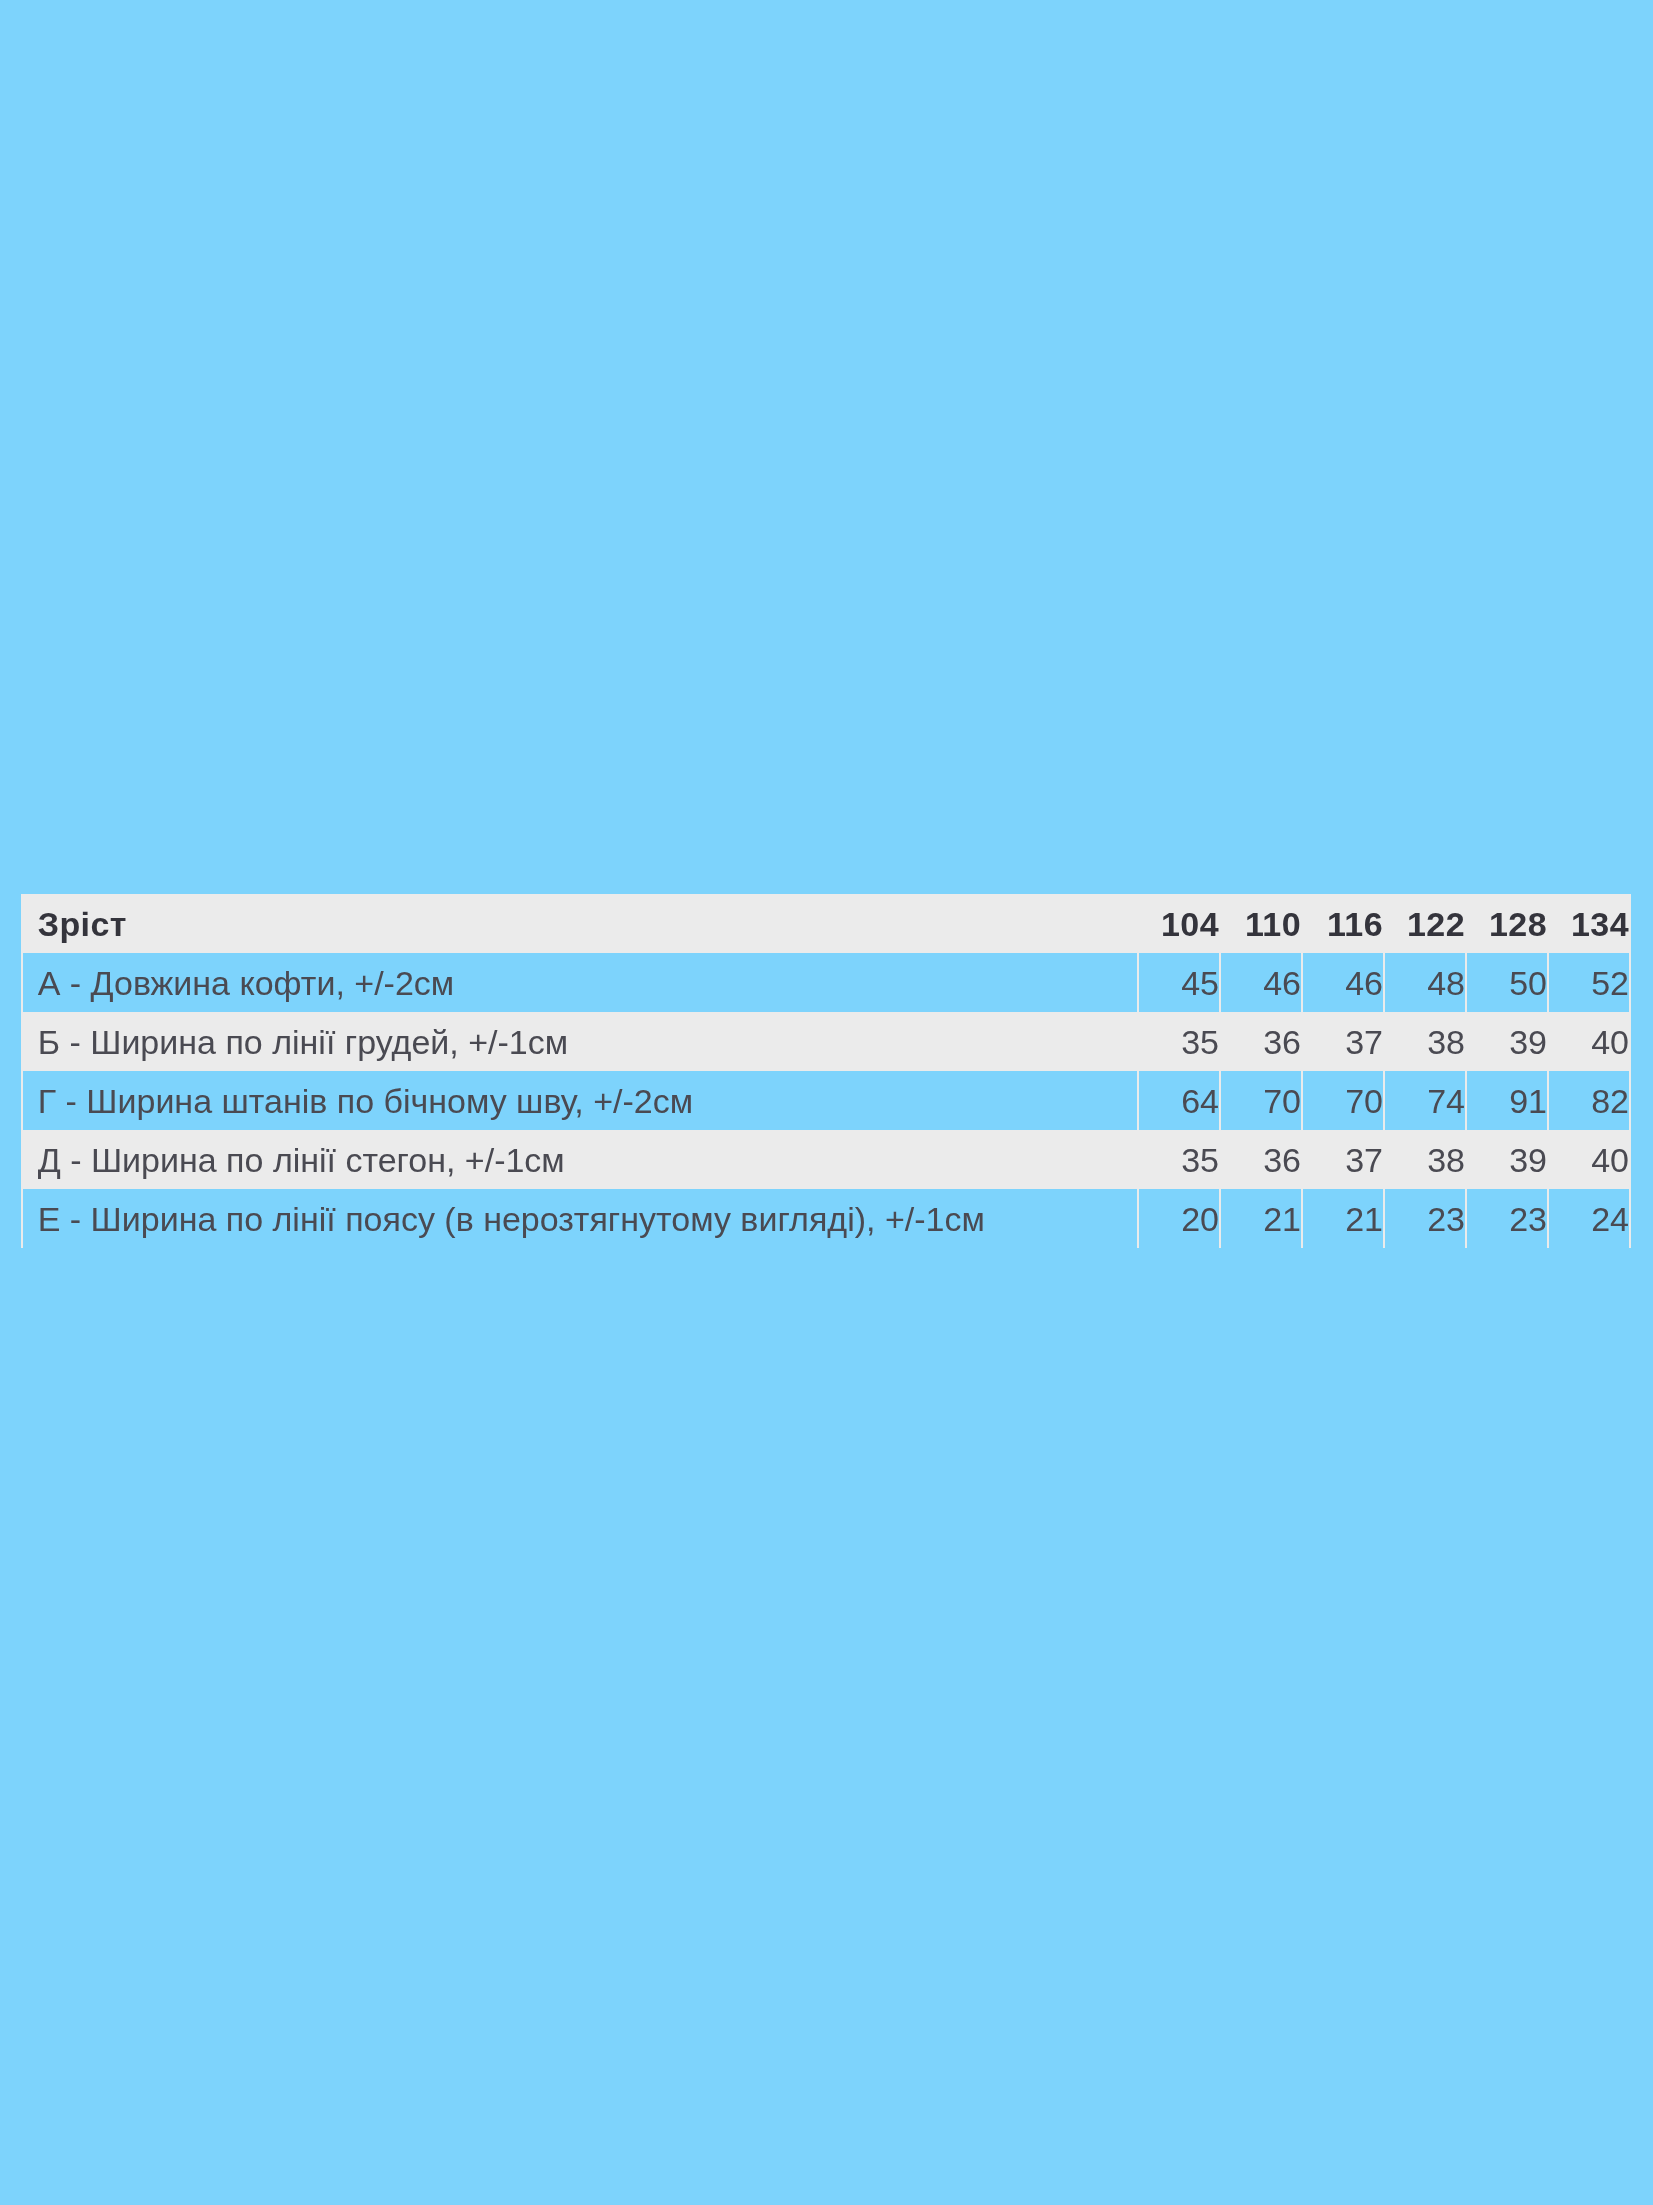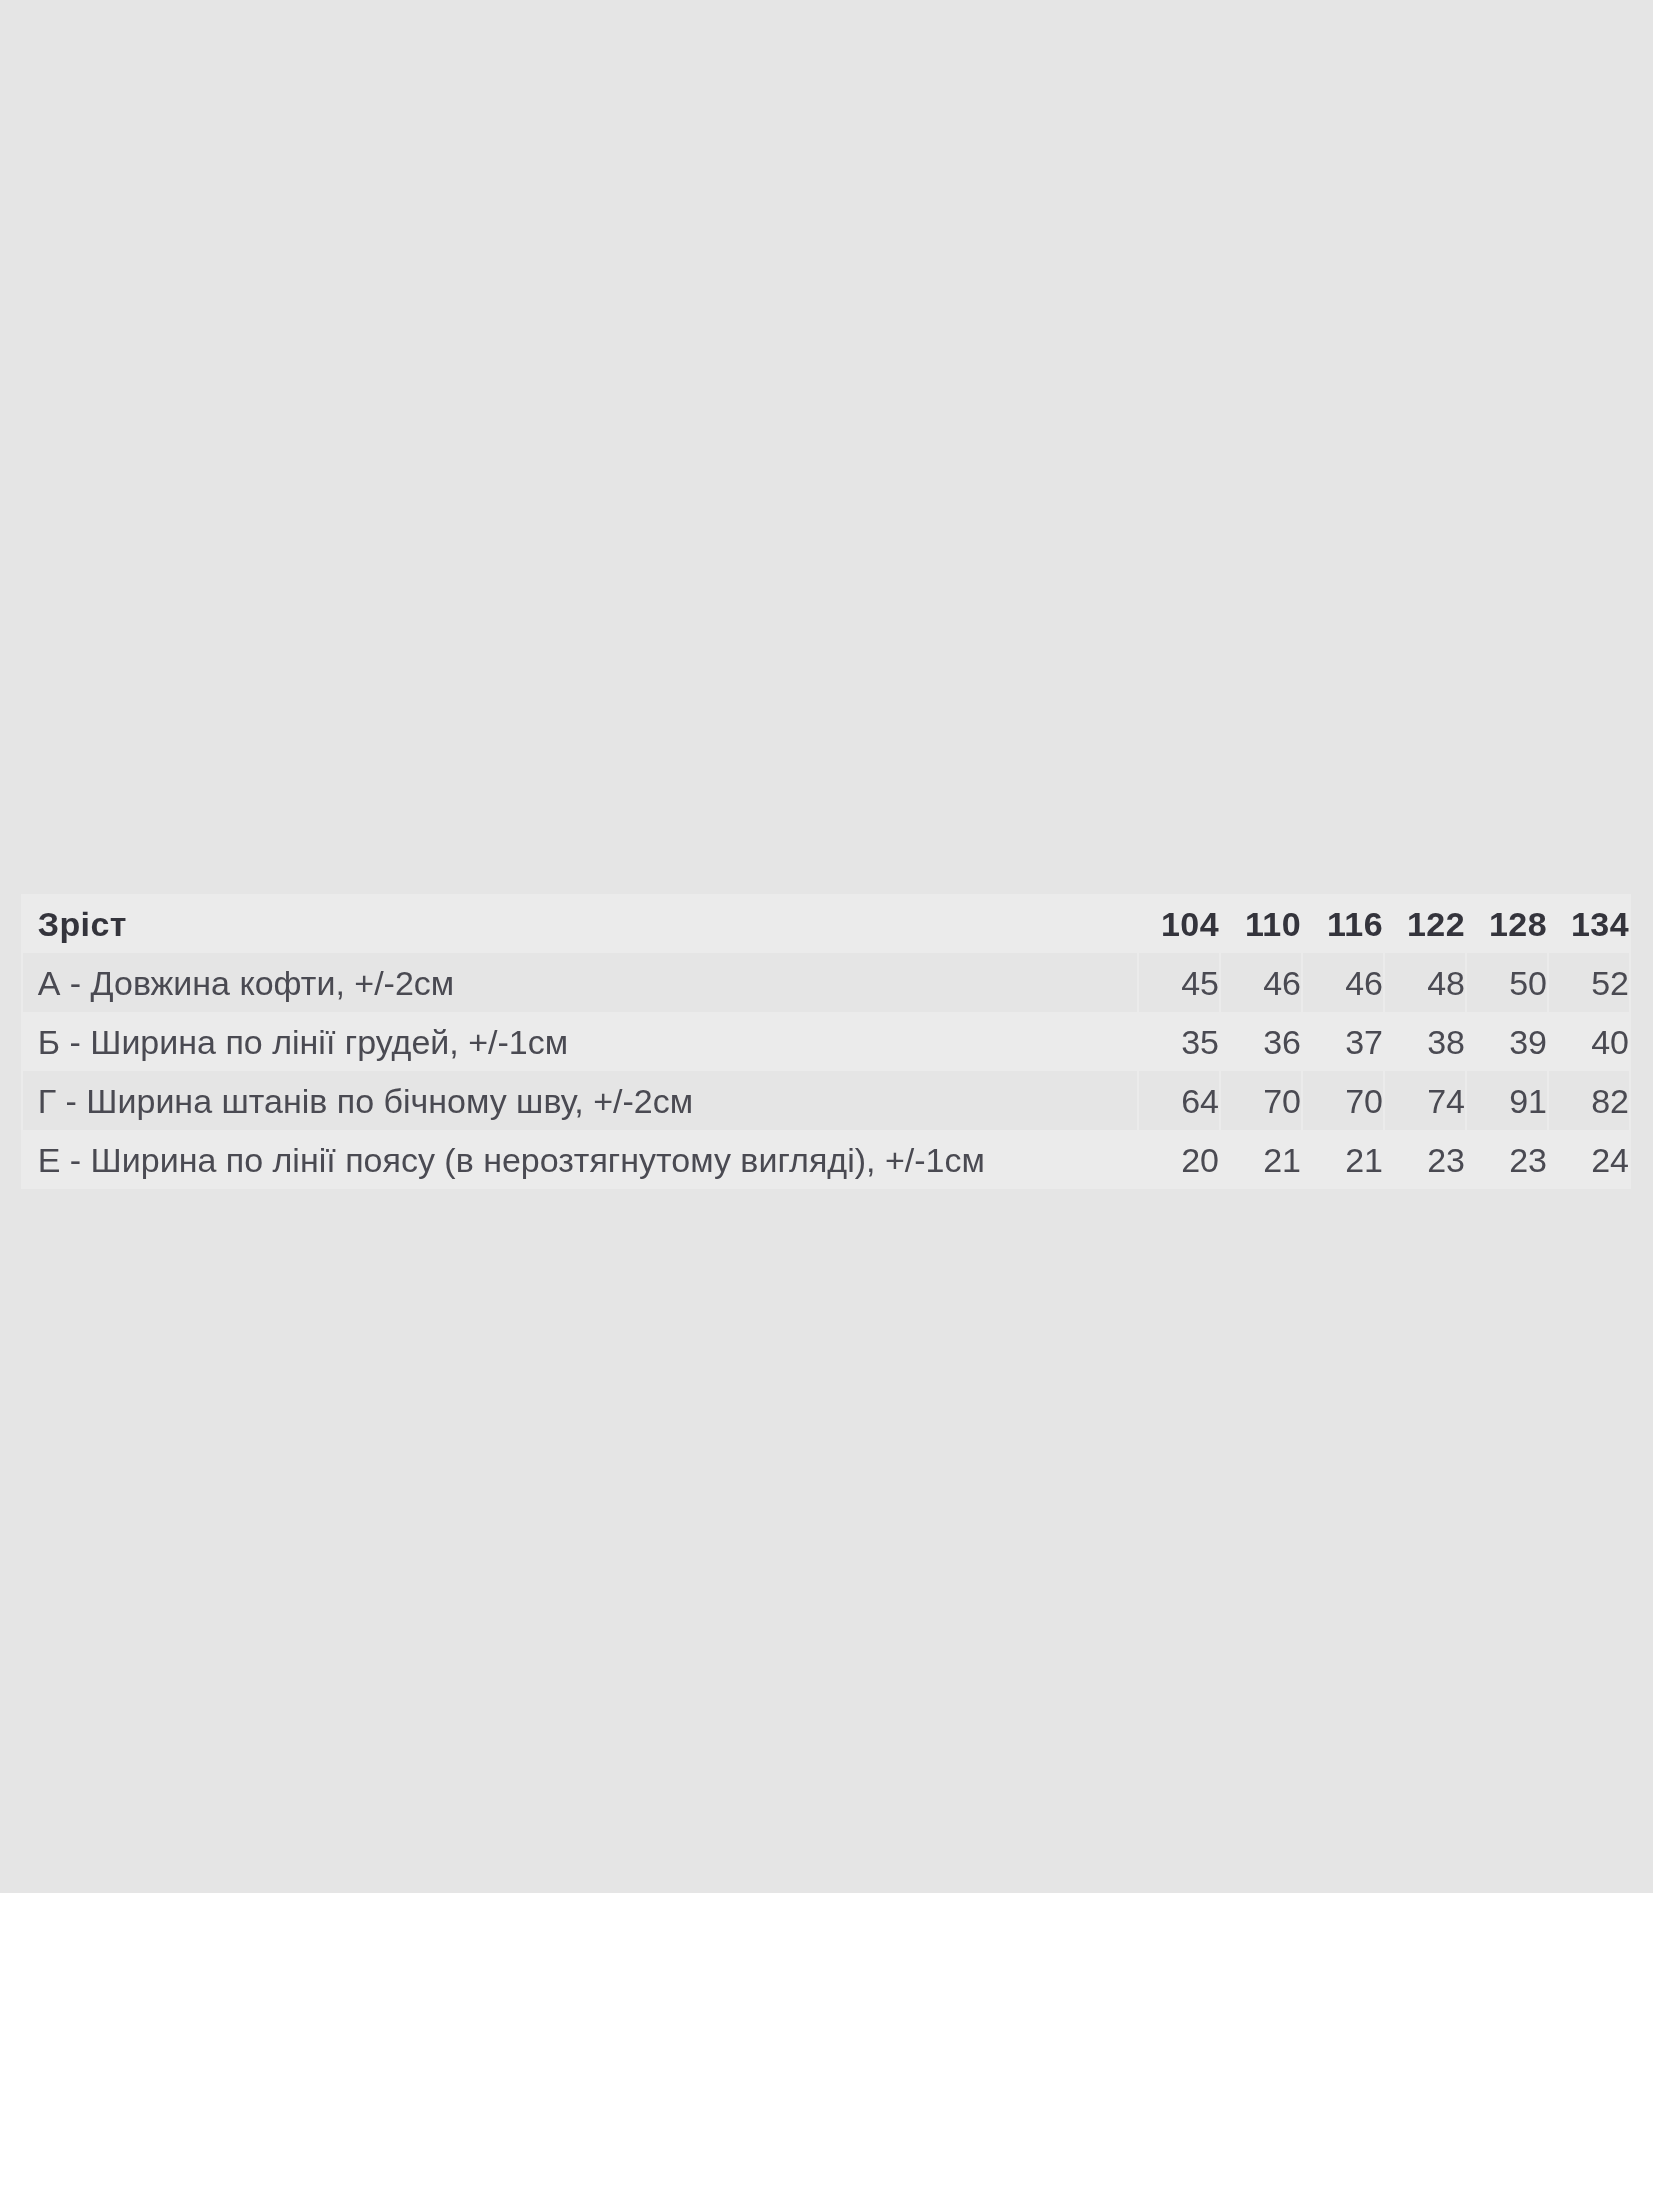"Зріст" .page { background: #e5e5e5 -> #7dd3fc; height: 1893px -> 2205px }
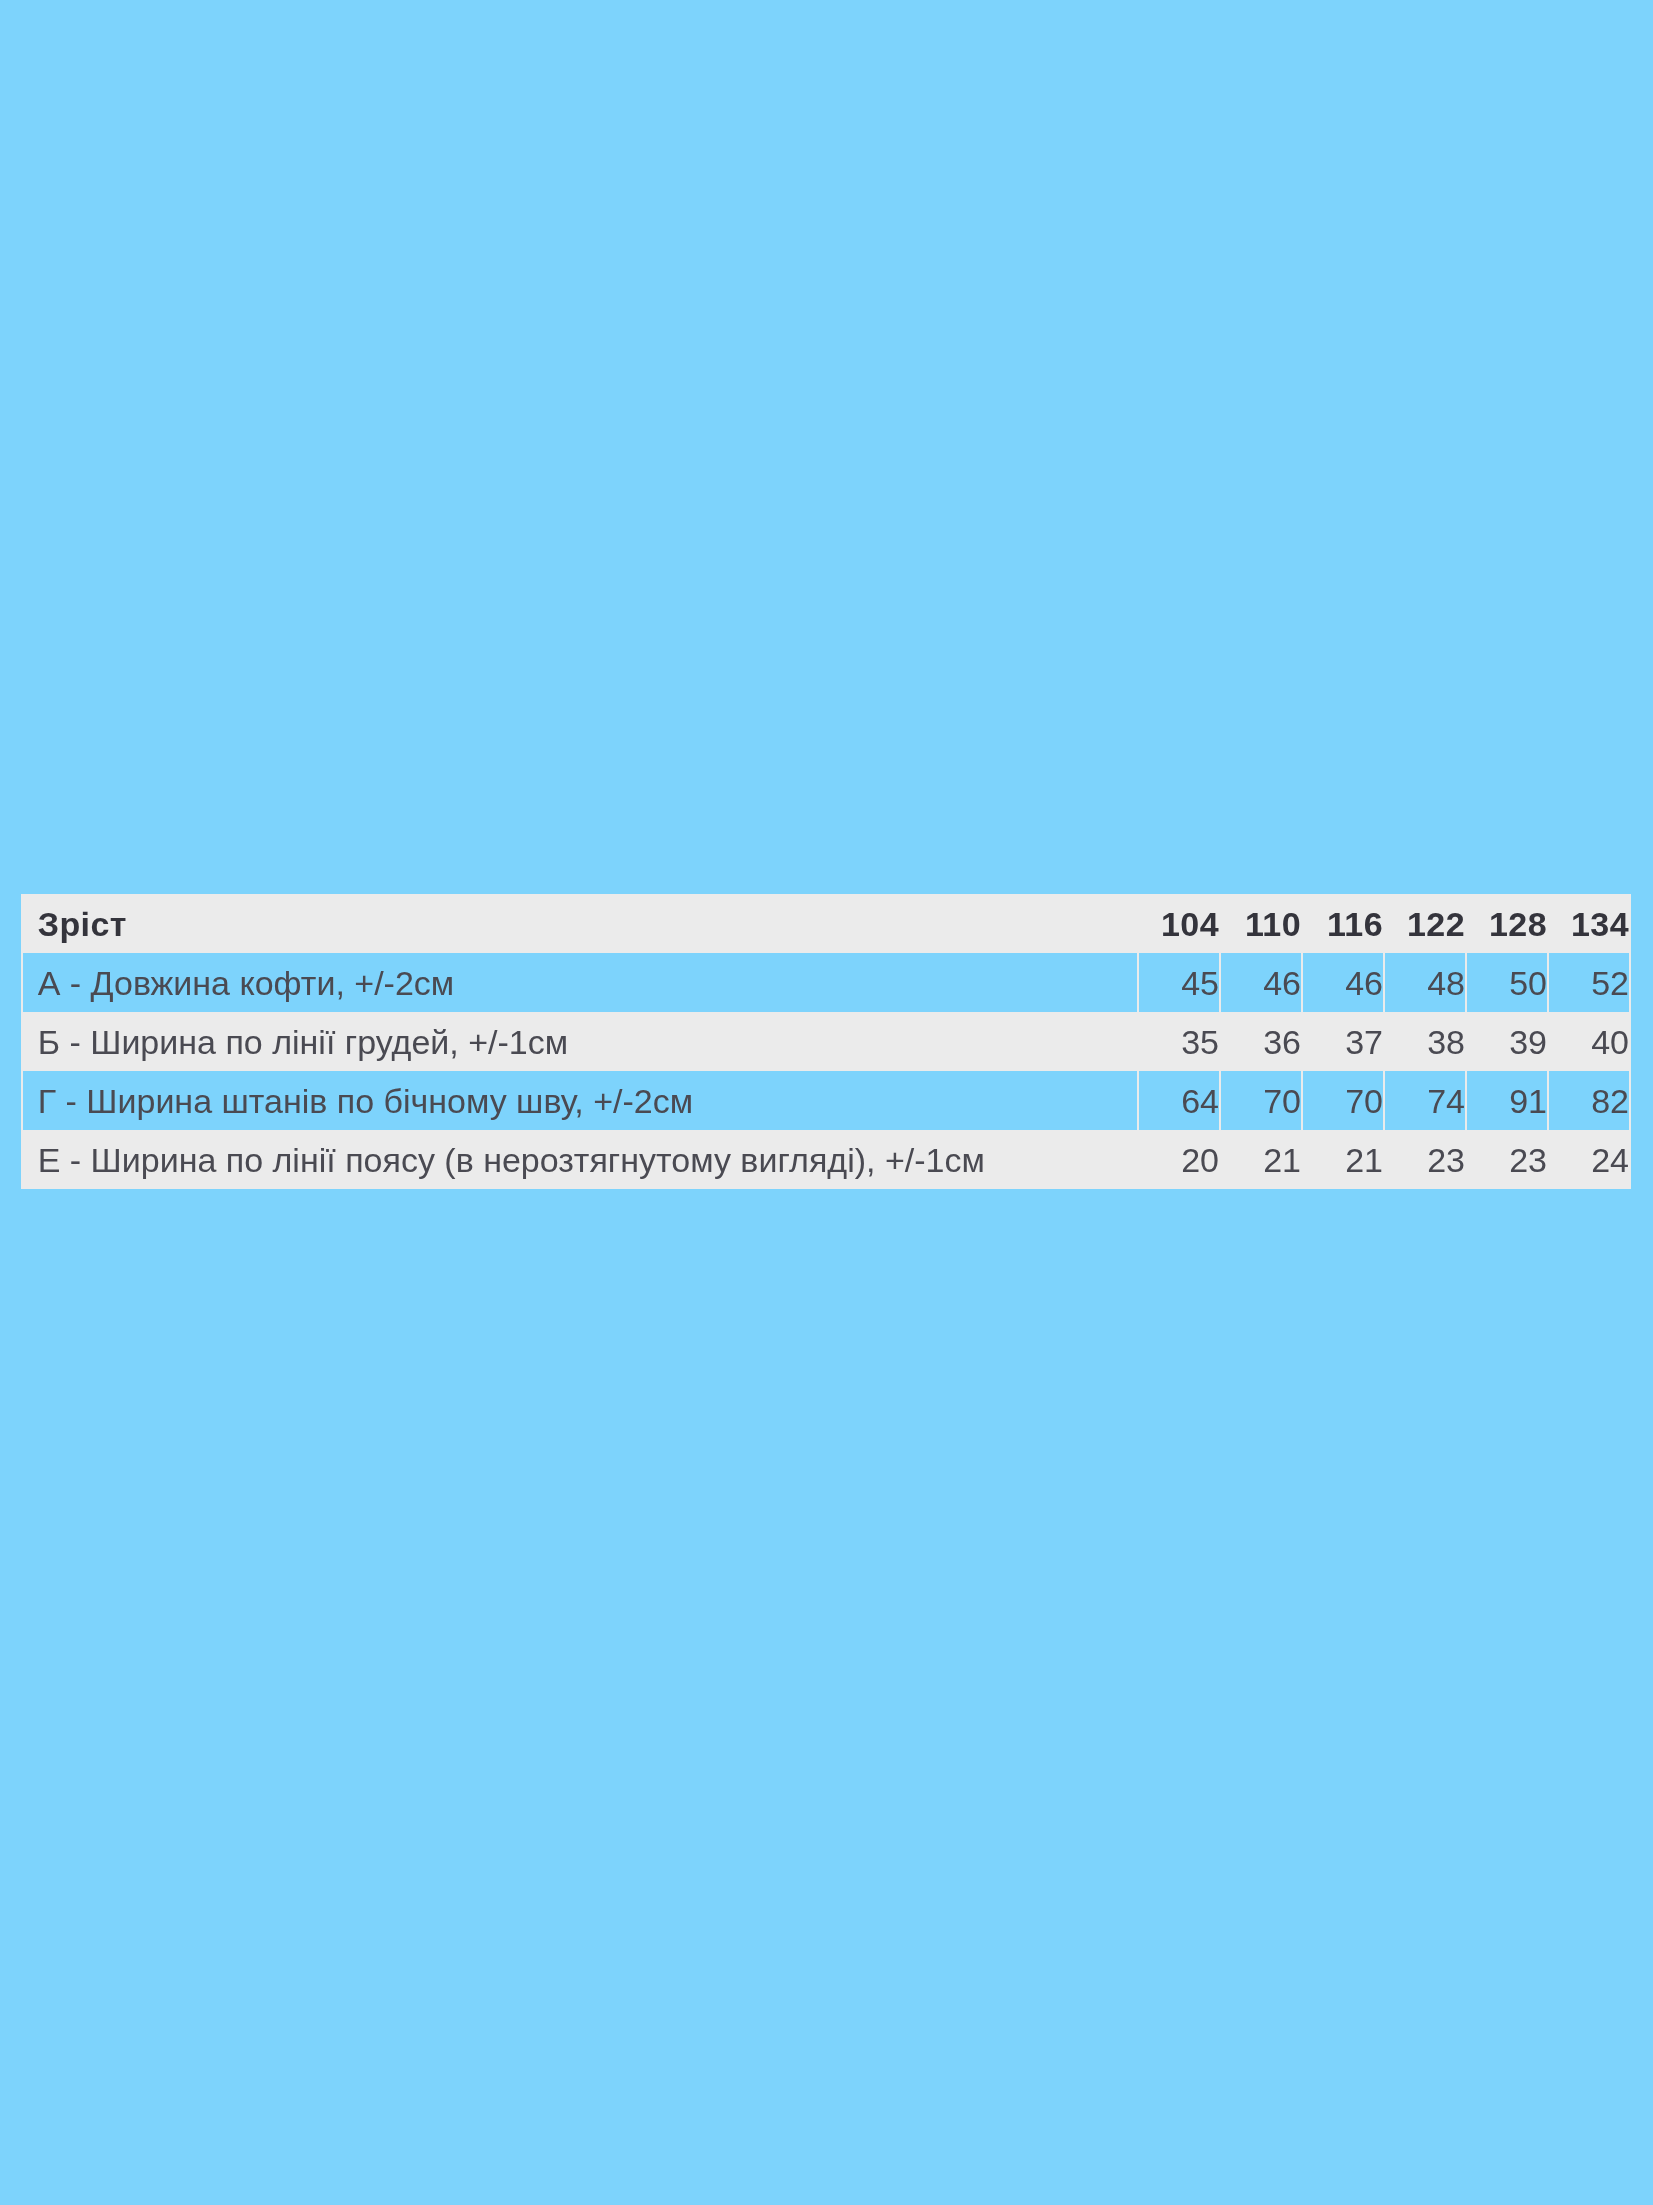"Д - Ширина по лінії" tr { html: none -> <tr> <td>Д - Ширина по лінії стегон, +/-1см</td> <td>35</td> <td>36</td> <td>37</td> <td>38</td> <td>39</td> <td>40</td> </tr> }
